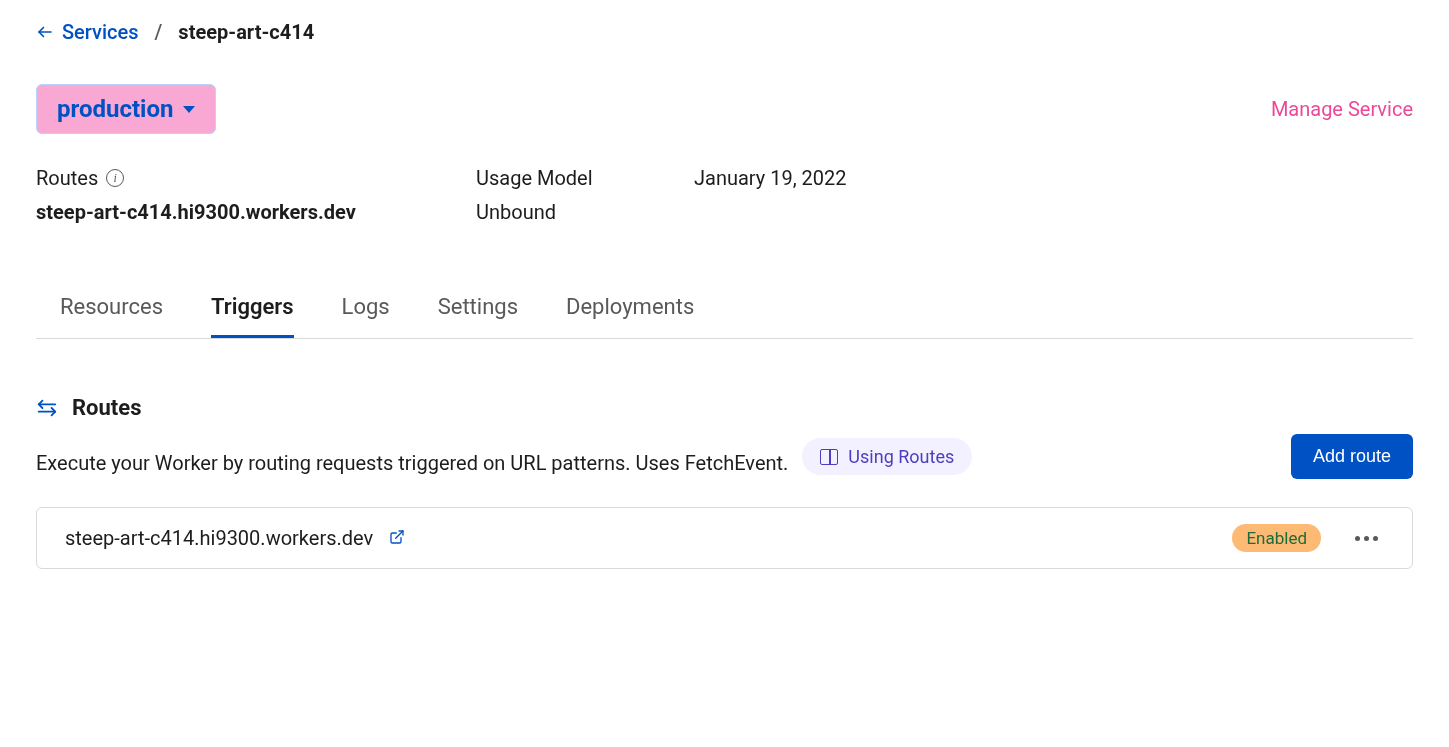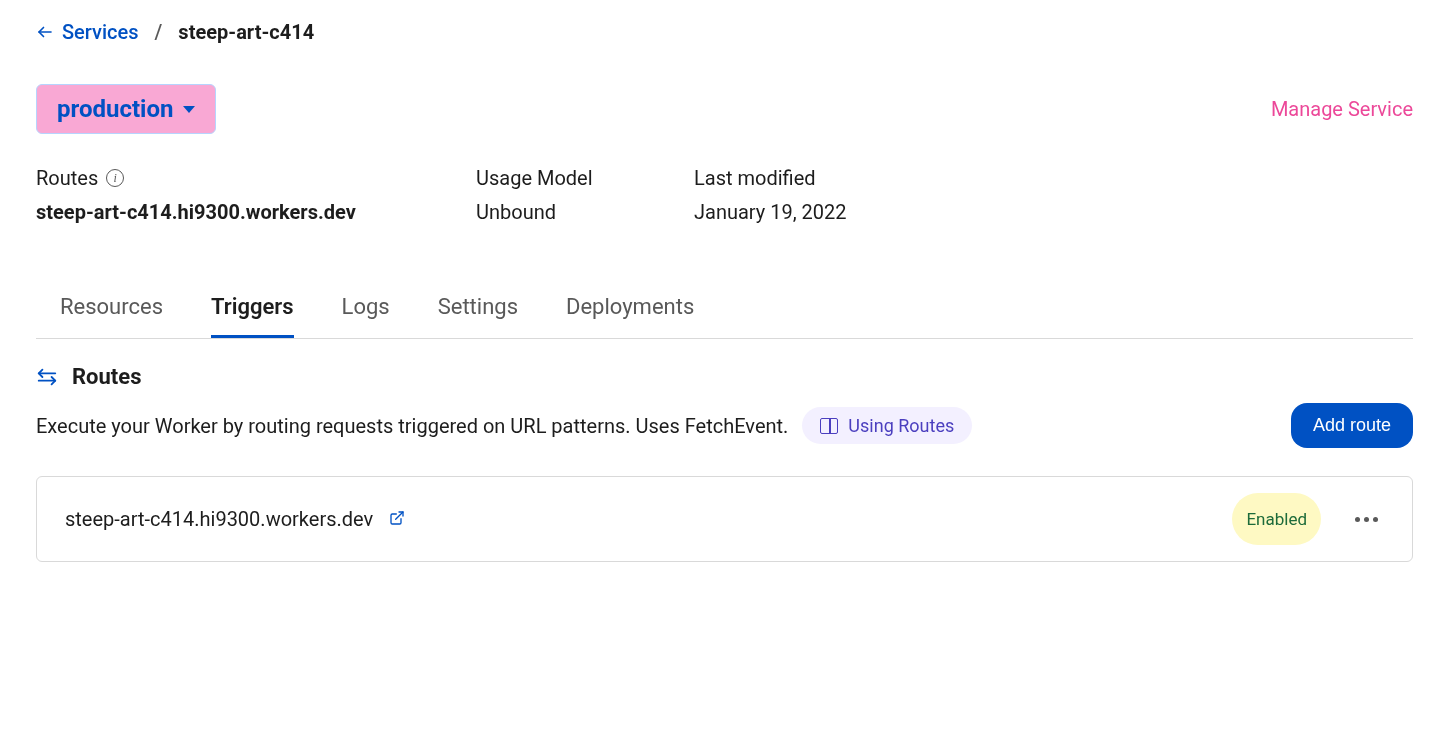"Last modified" div.meta-label { html: <div>Last modified</div> -> none }
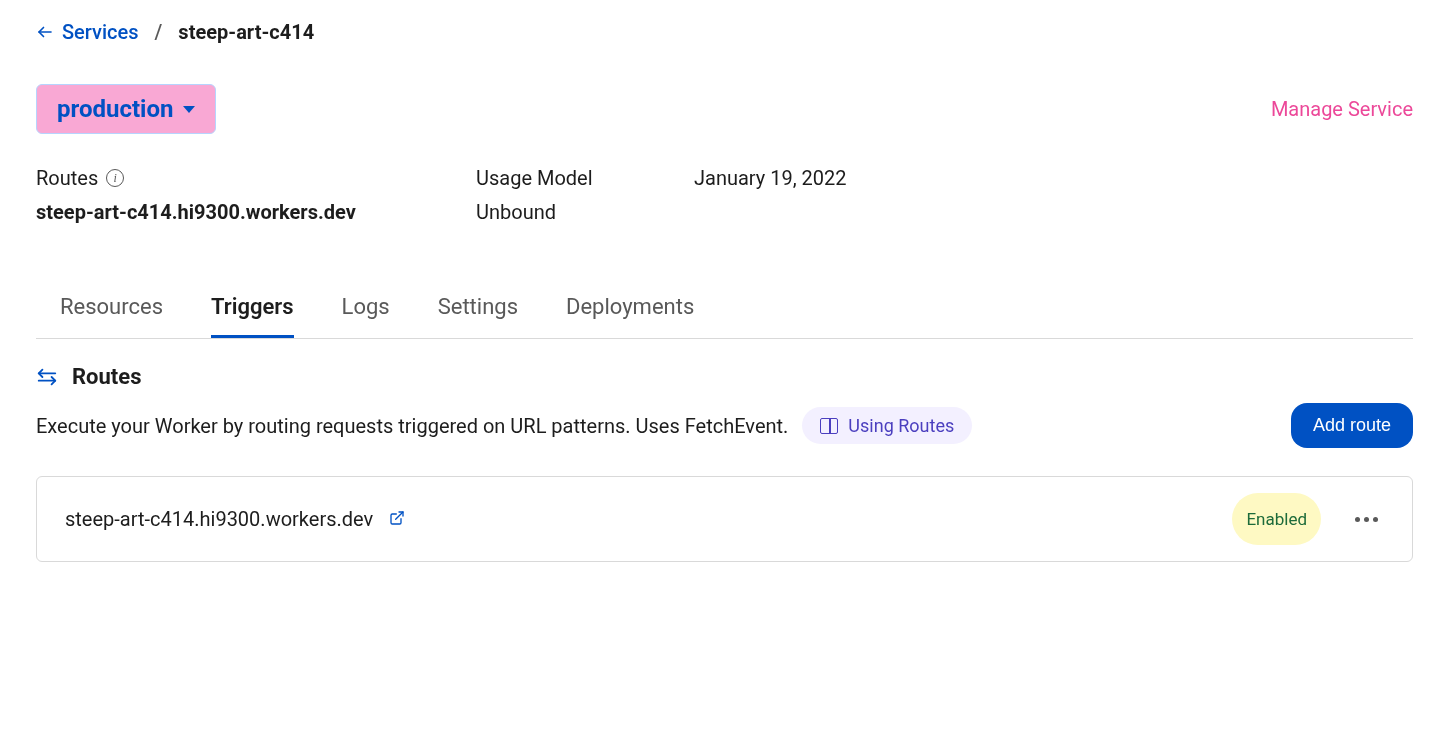"Resources" .tabs { margin-bottom: 25px -> 56px }
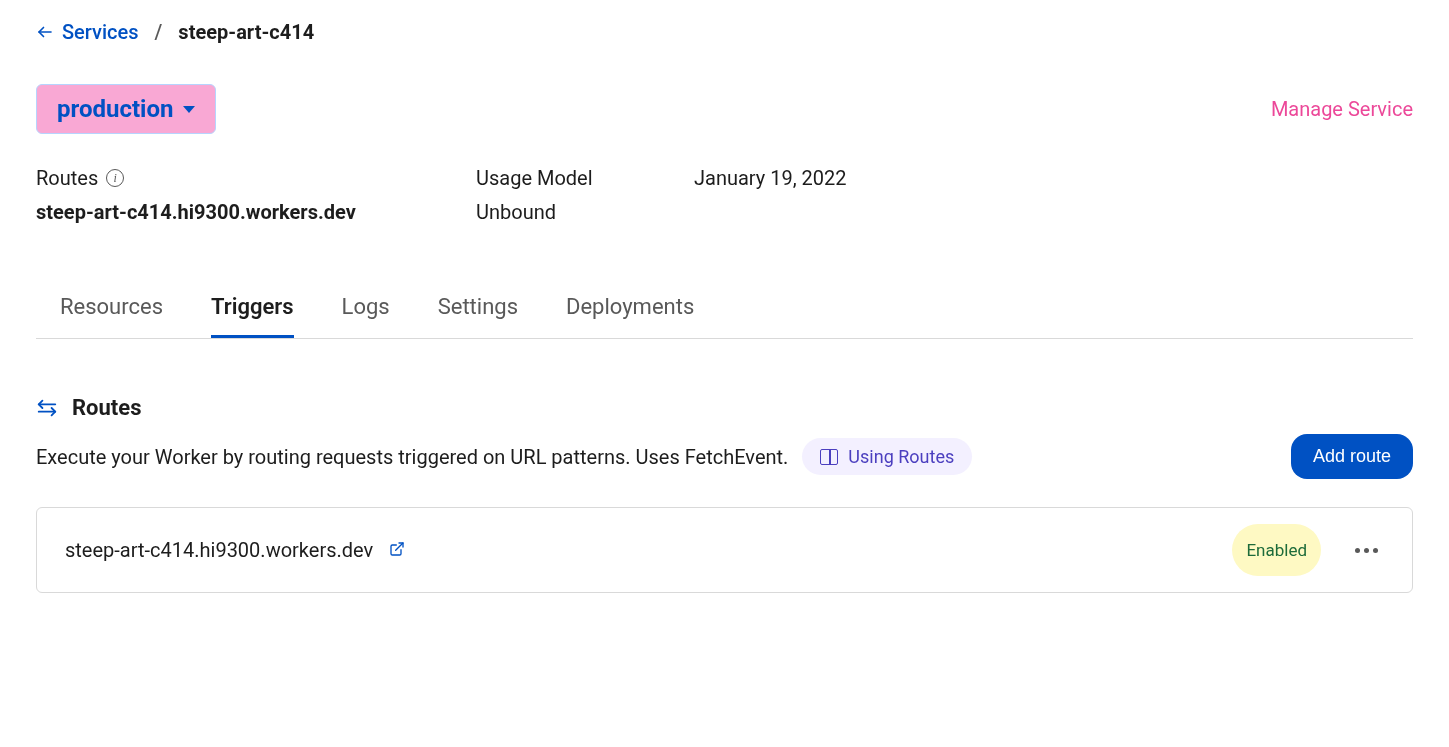"Execute your Worker by routing" .section-desc-left { align-items: center -> flex-end }
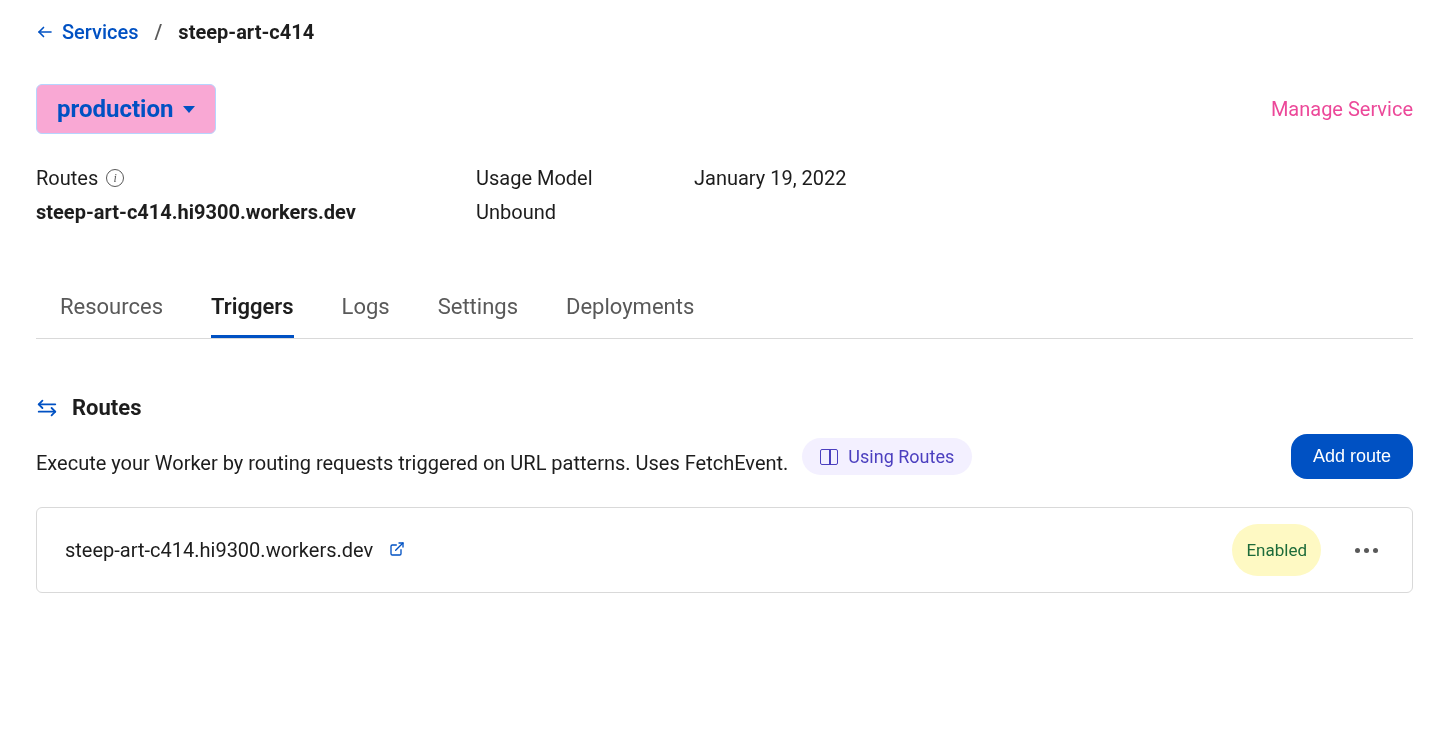"Add route" .primary-btn { border-radius: 16px -> 6px }
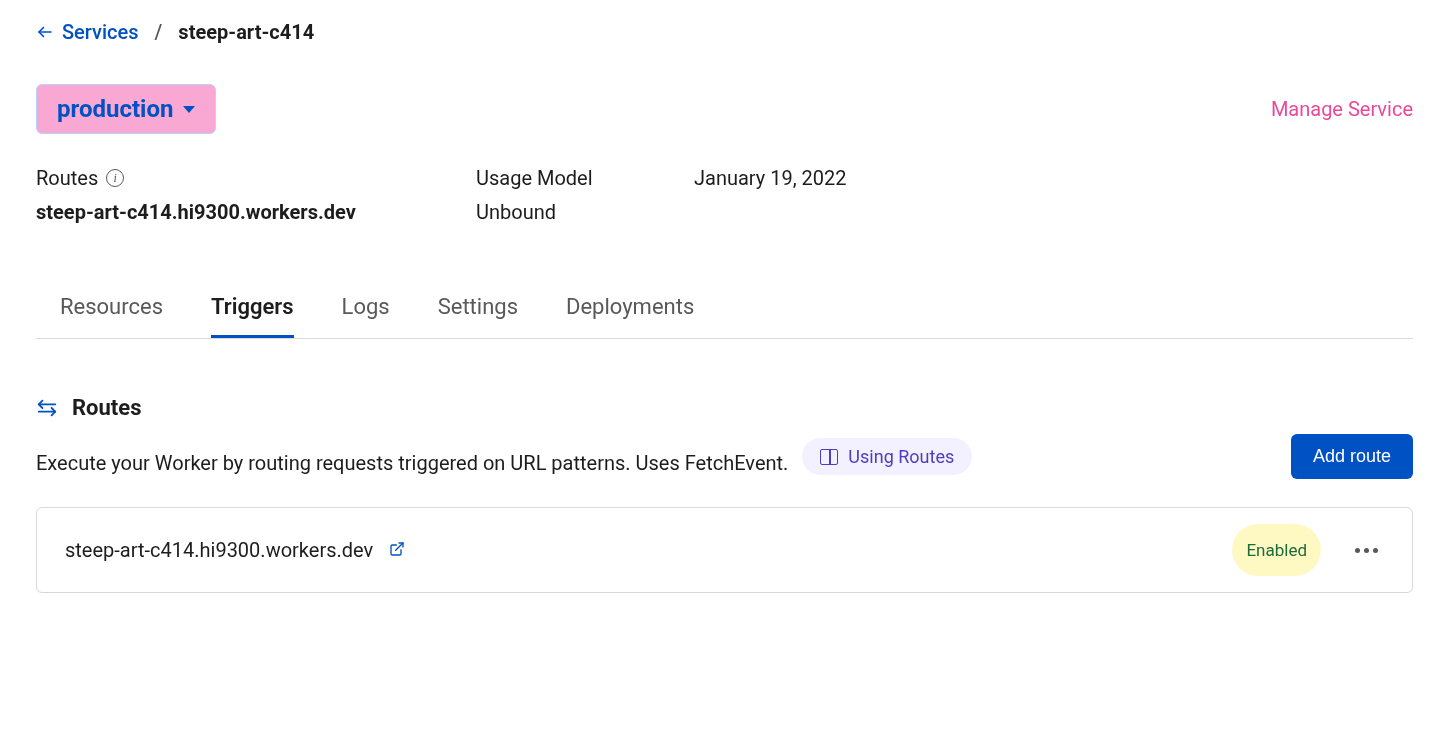"Enabled" .badge-enabled { background: #fef9c3 -> #fdba74; padding: 16px 14px -> 4px 14px }
